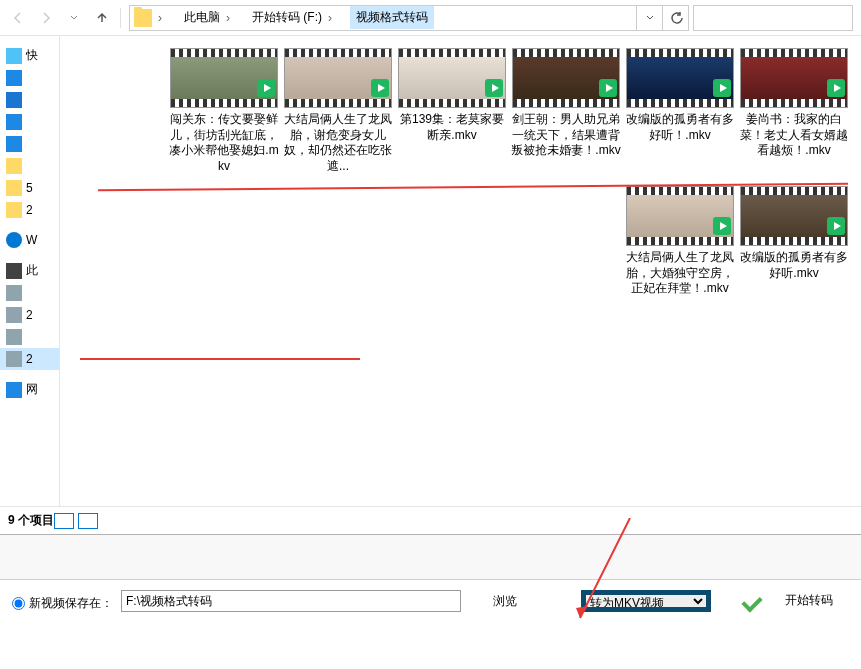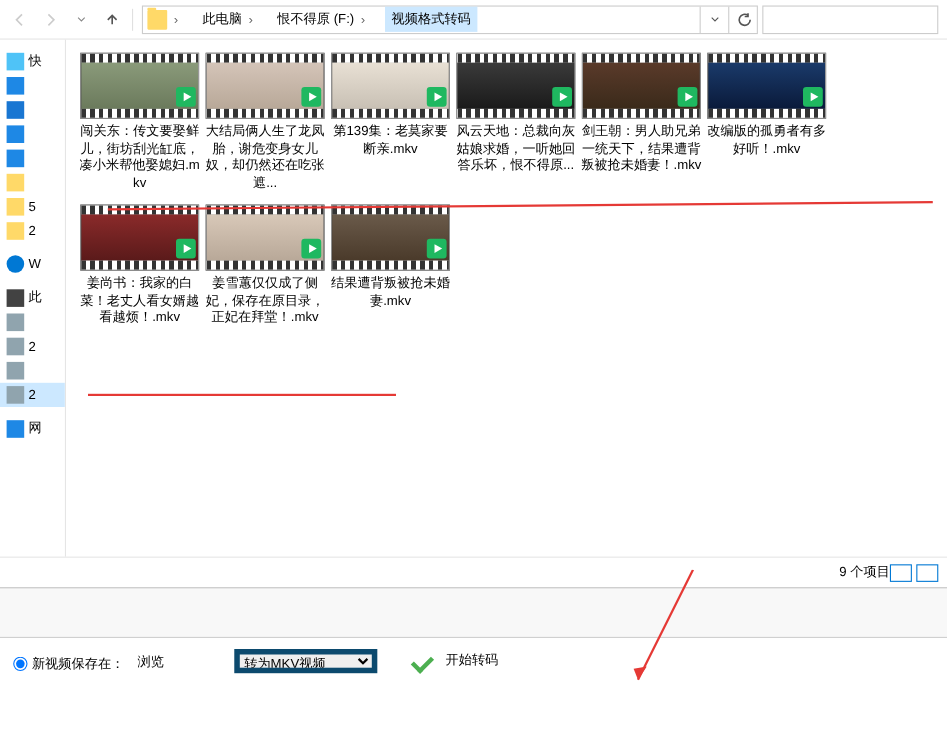"恨不得原 (F:)" span.crumb { text: 恨不得原 -> 开始转码 }
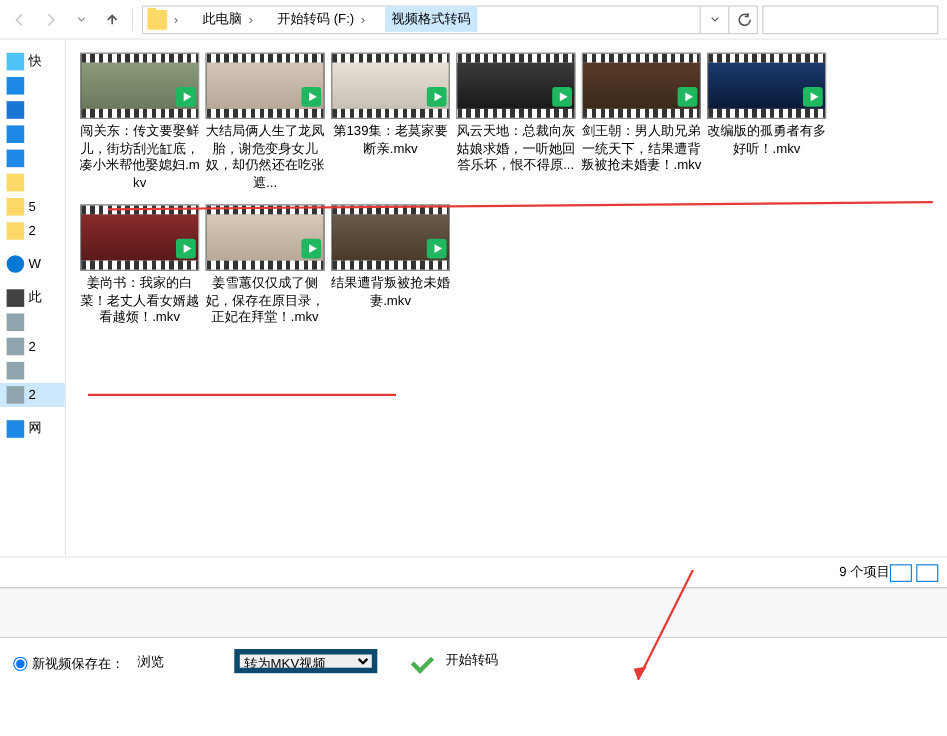"闯关东：传文要娶鲜儿，街坊刮光缸底，凑小米帮他娶媳妇.mkv" .file-grid { justify-content: none -> flex-end }
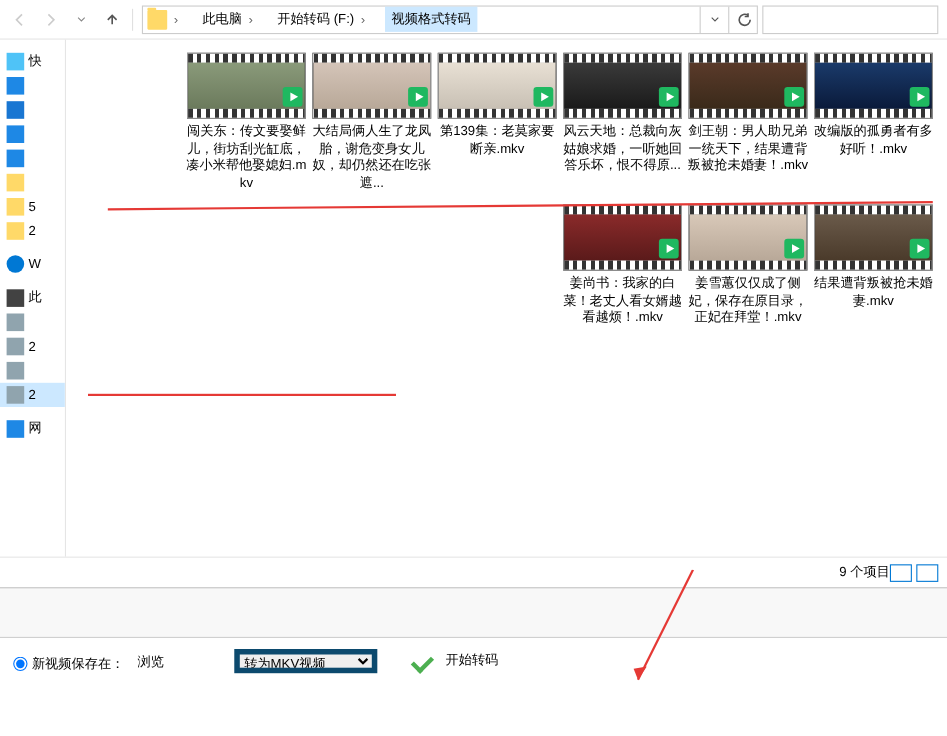"风云天地：总裁向灰姑娘求婚，一听她回答乐坏，恨不得原..." div.file-item { html: <div> <div> <div></div> <div></div> </div> <div>风云天地：总裁向灰姑娘求婚，一听她回答乐坏，恨不得原...</div> </div> -> none }
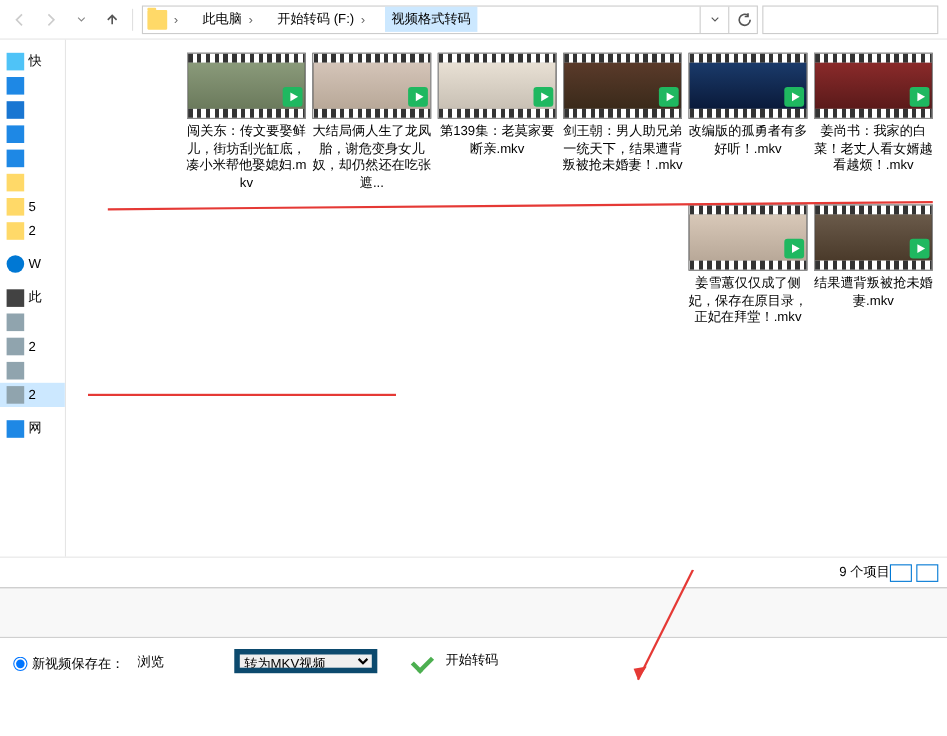"姜雪蕙仅仅成了侧妃，保存在原目录，正妃在拜堂！.mkv" div.file-name { text: 姜雪蕙仅仅成了侧妃，保存在原目录 -> 大结局俩人生了龙凤胎，大婚独守空房 }
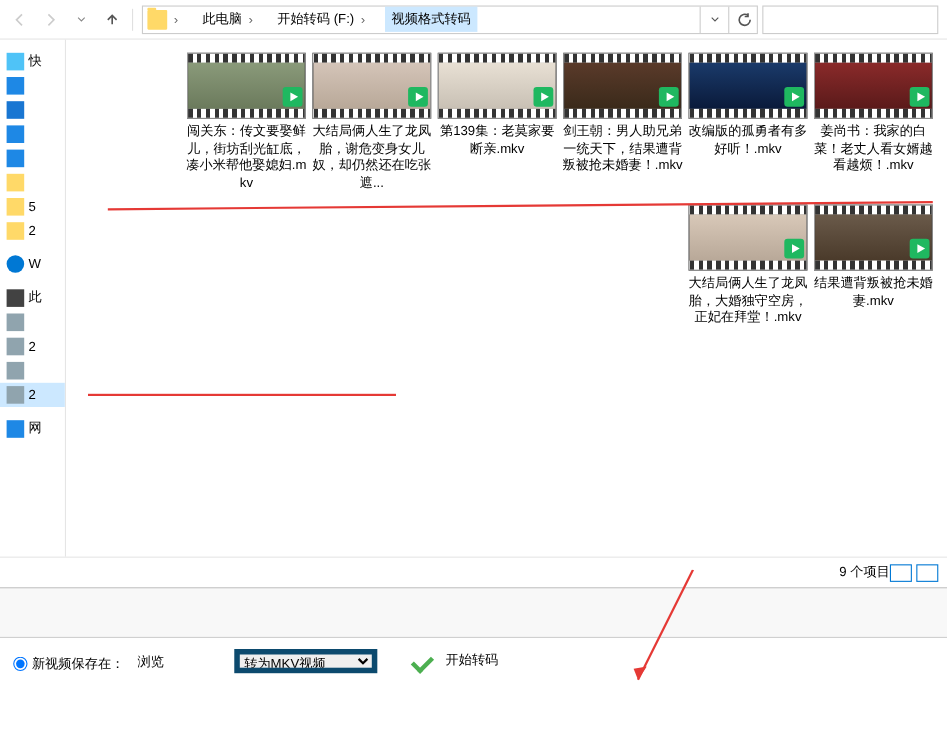"结果遭背叛被抢未婚妻.mkv" div.file-name { text: 结果遭背叛被抢未婚妻.mkv -> 改编版的孤勇者有多好听.mkv }
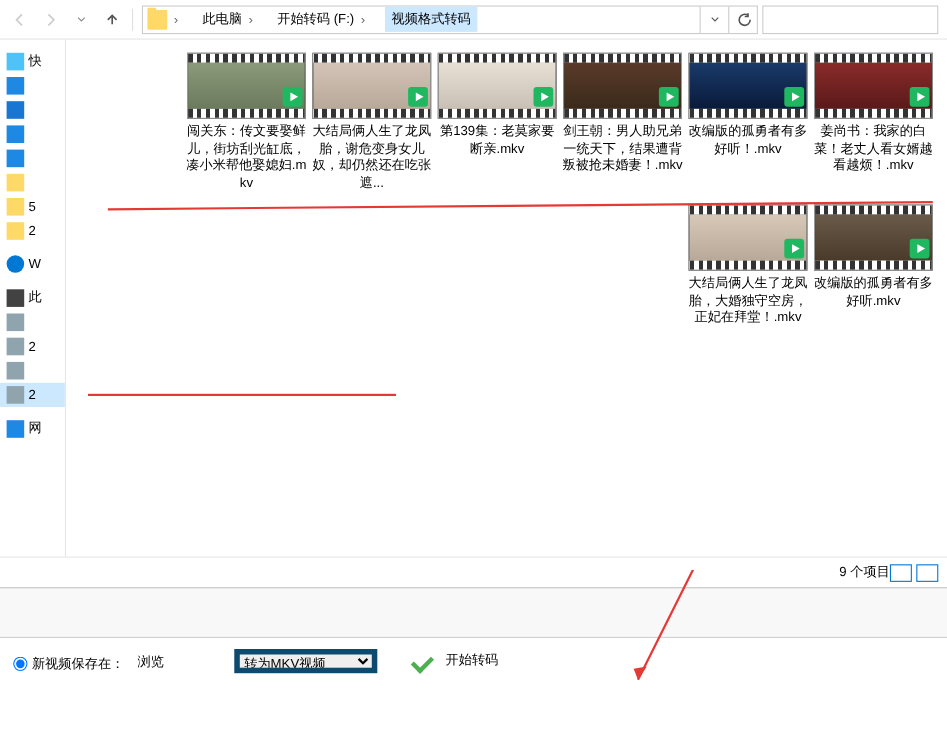"9 个项目" .status-bar { font-weight: none -> bold; justify-content: flex-end -> flex-start }
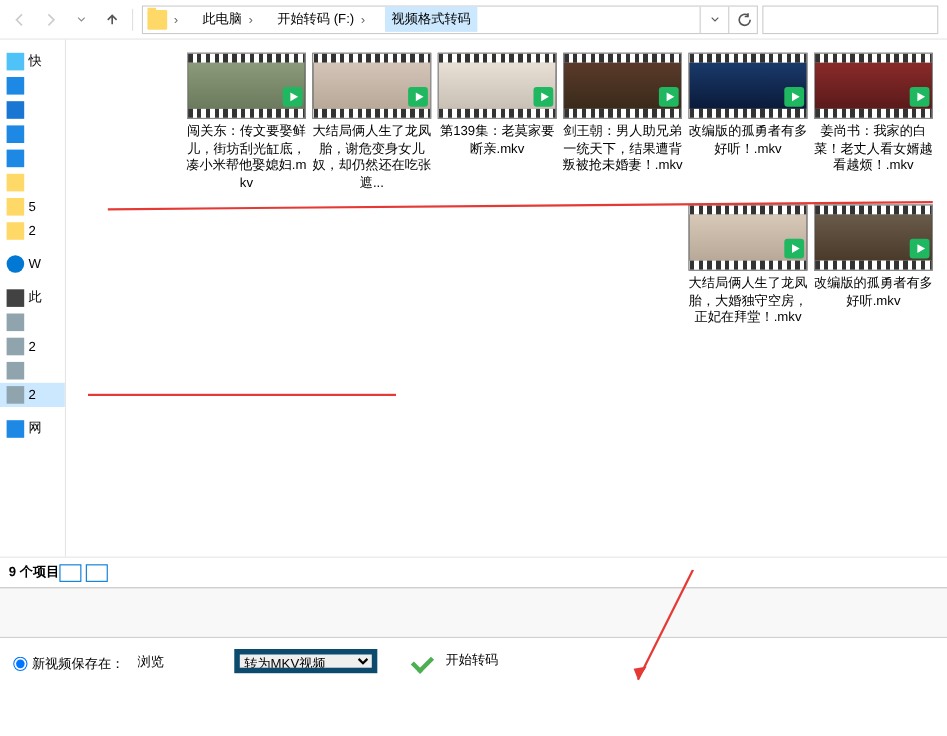"F:\视频格式转码" input.path-input { html: none -> <input> }
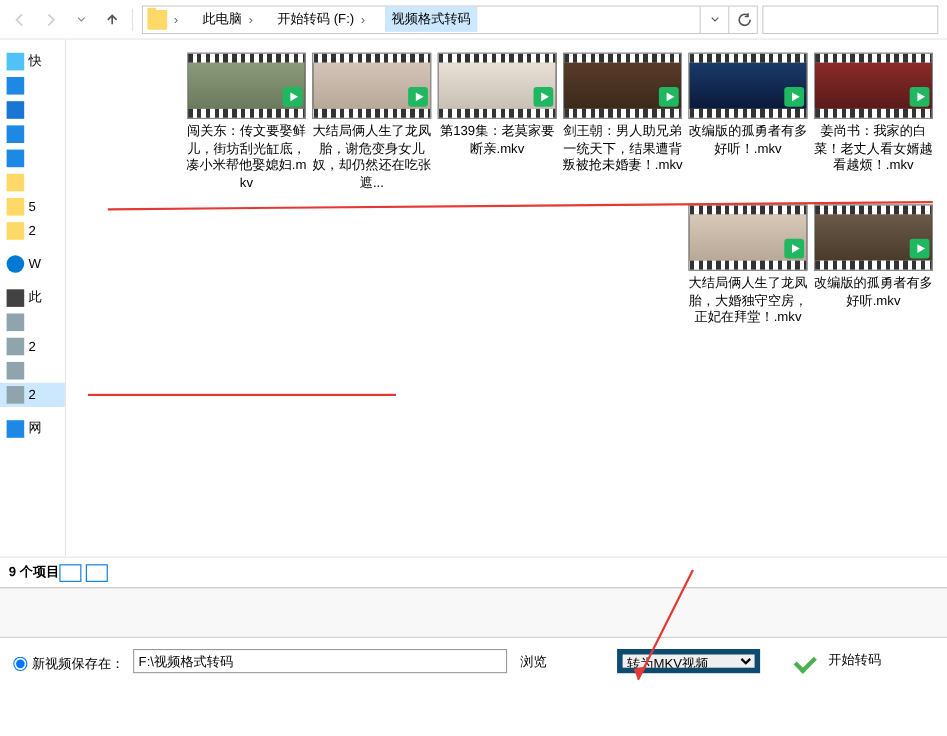"浏览" .browse-btn, .open-btn { margin-left: none -> 20px }
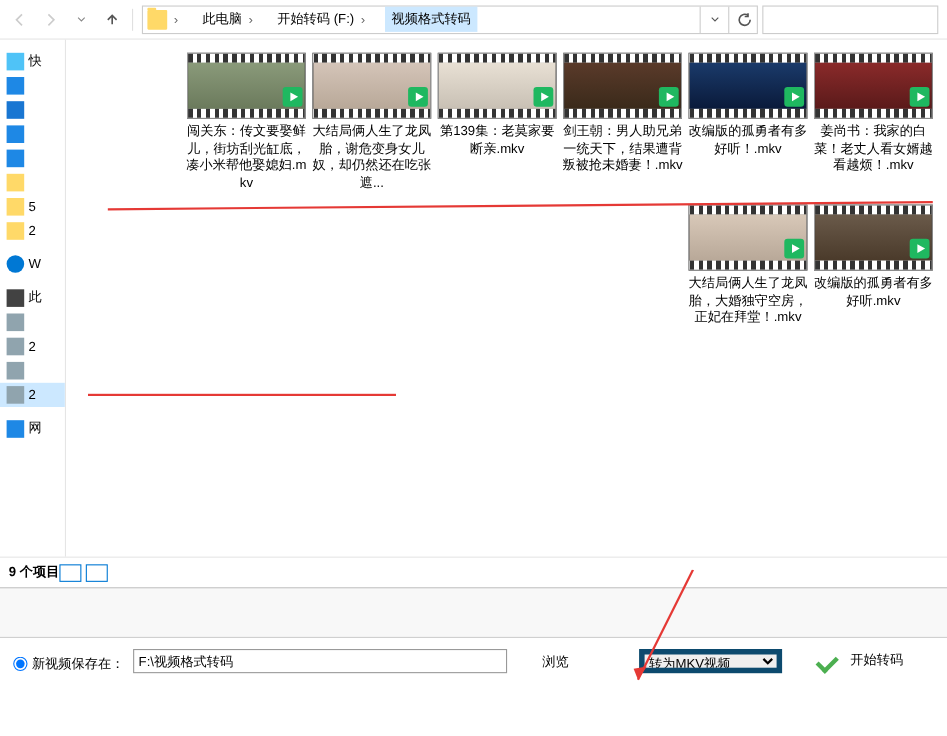"开始转码" .start-btn { gap: 10px -> 22px }
